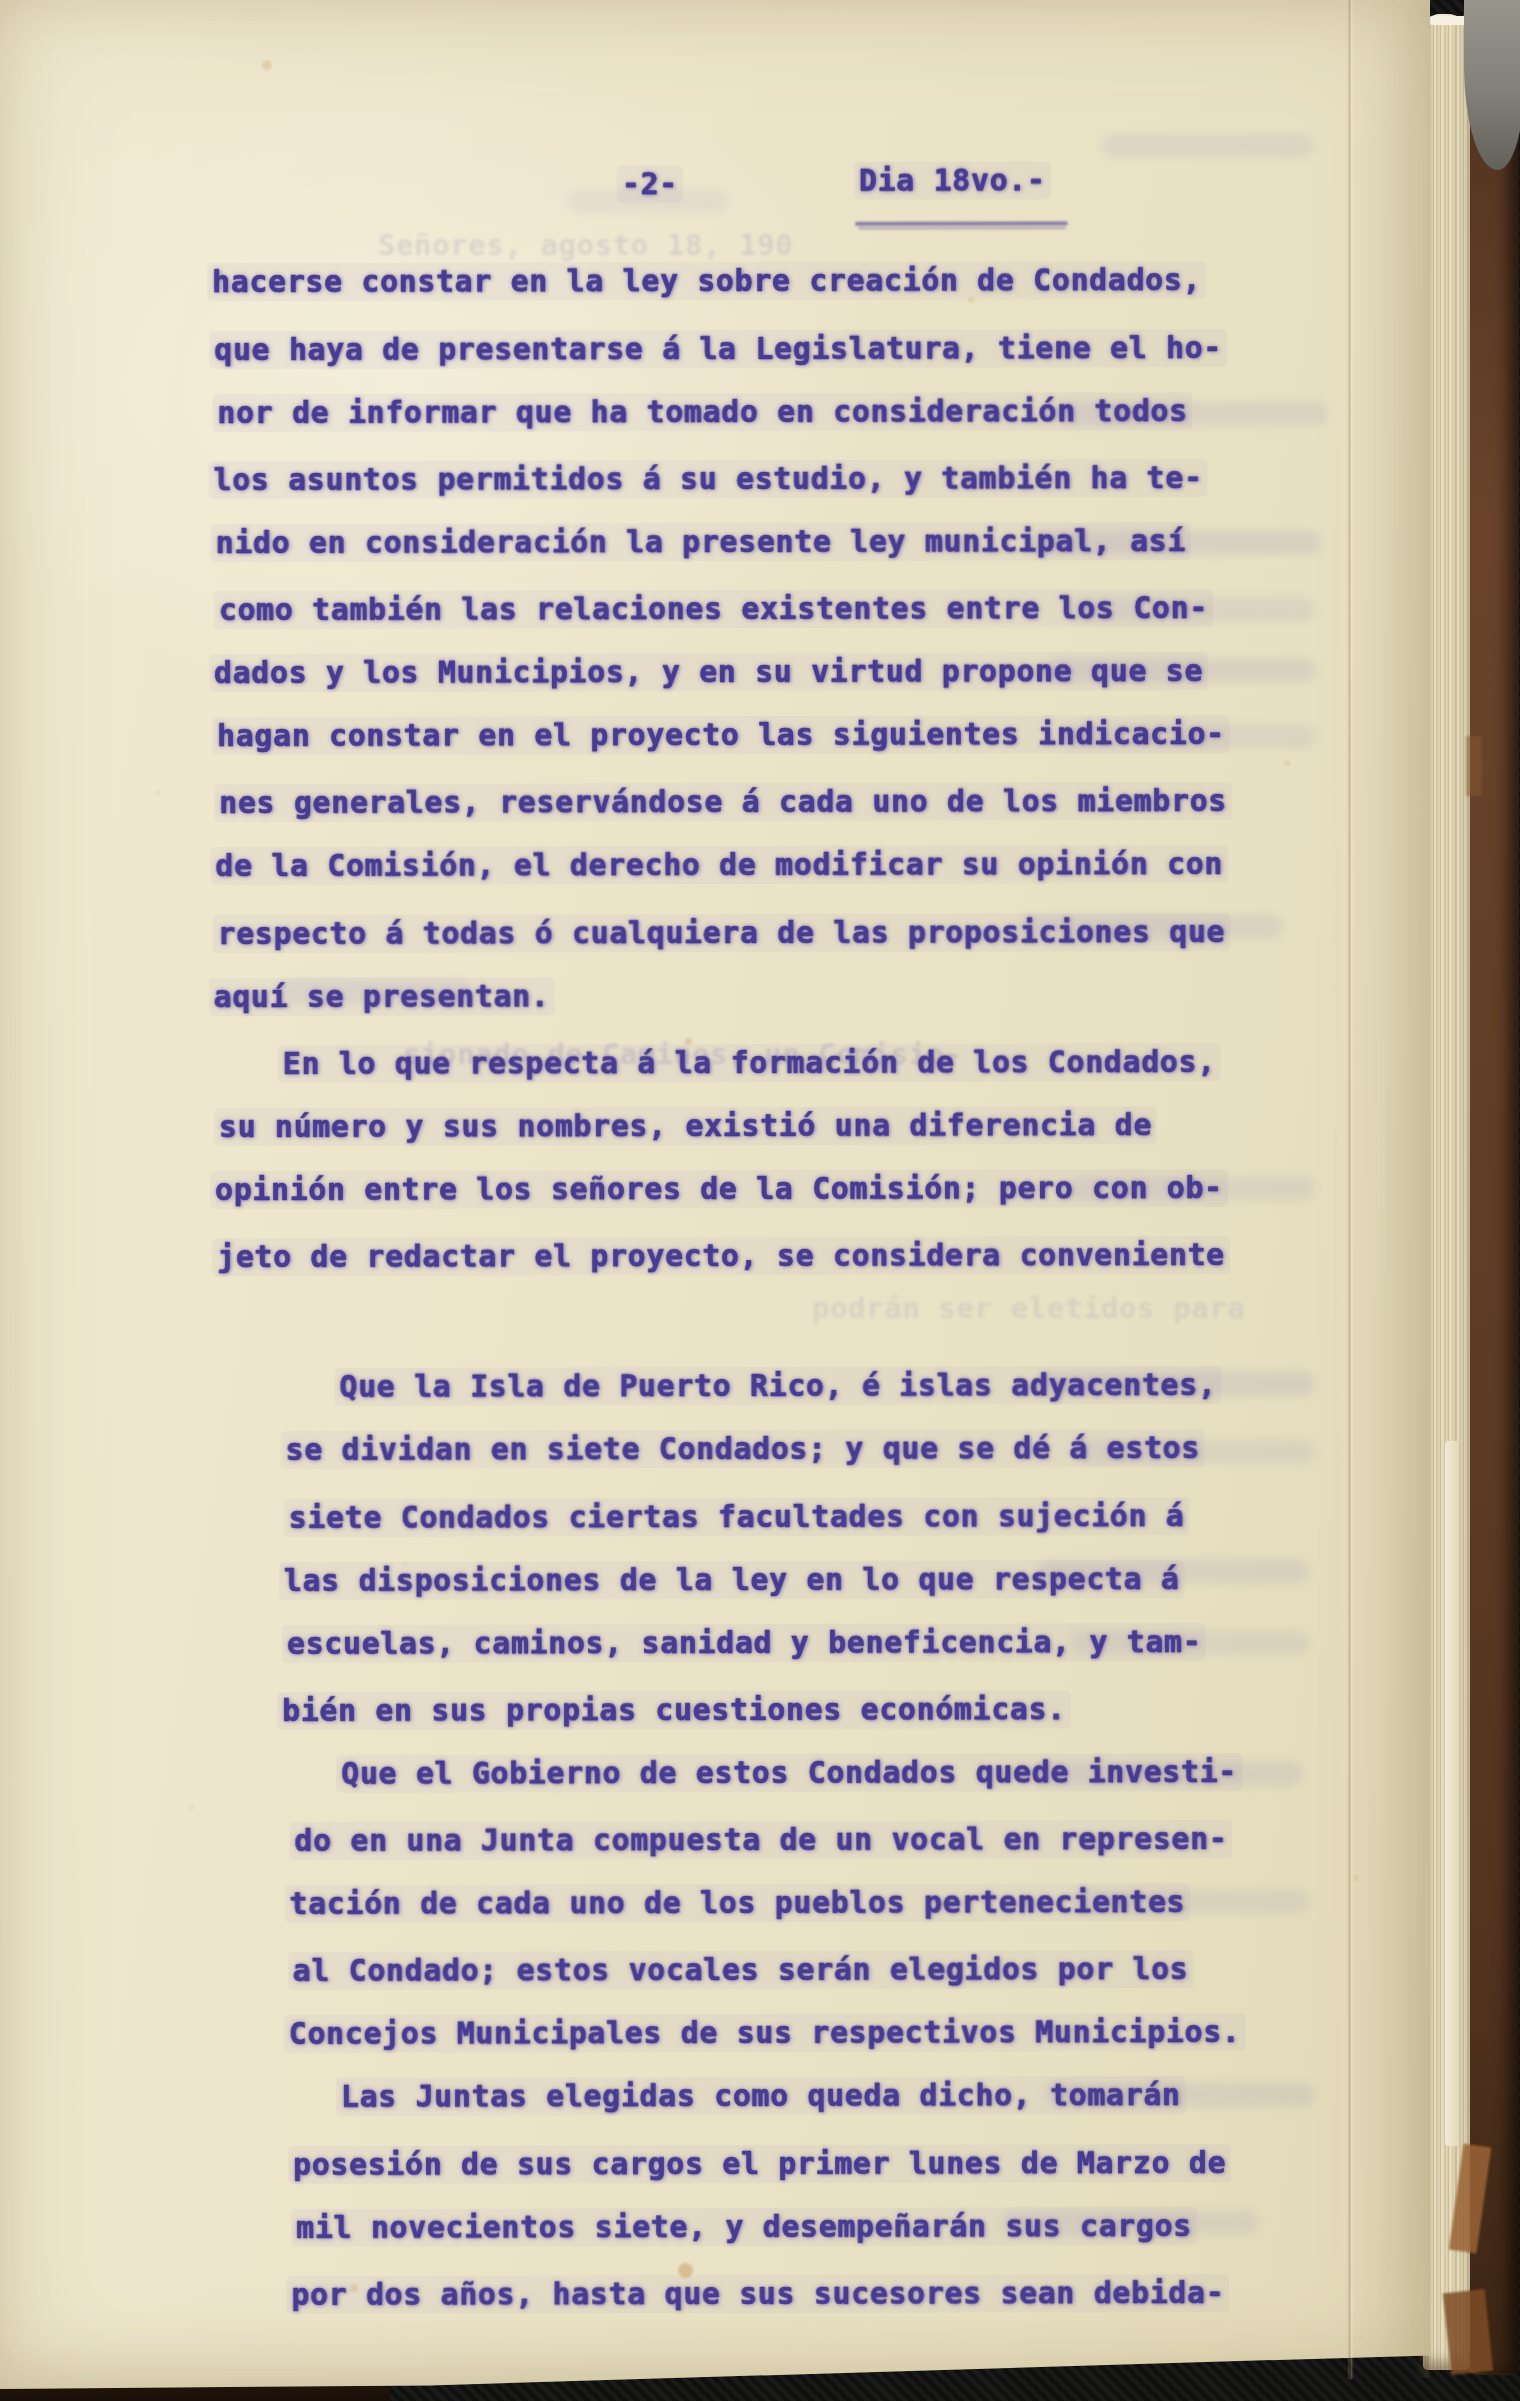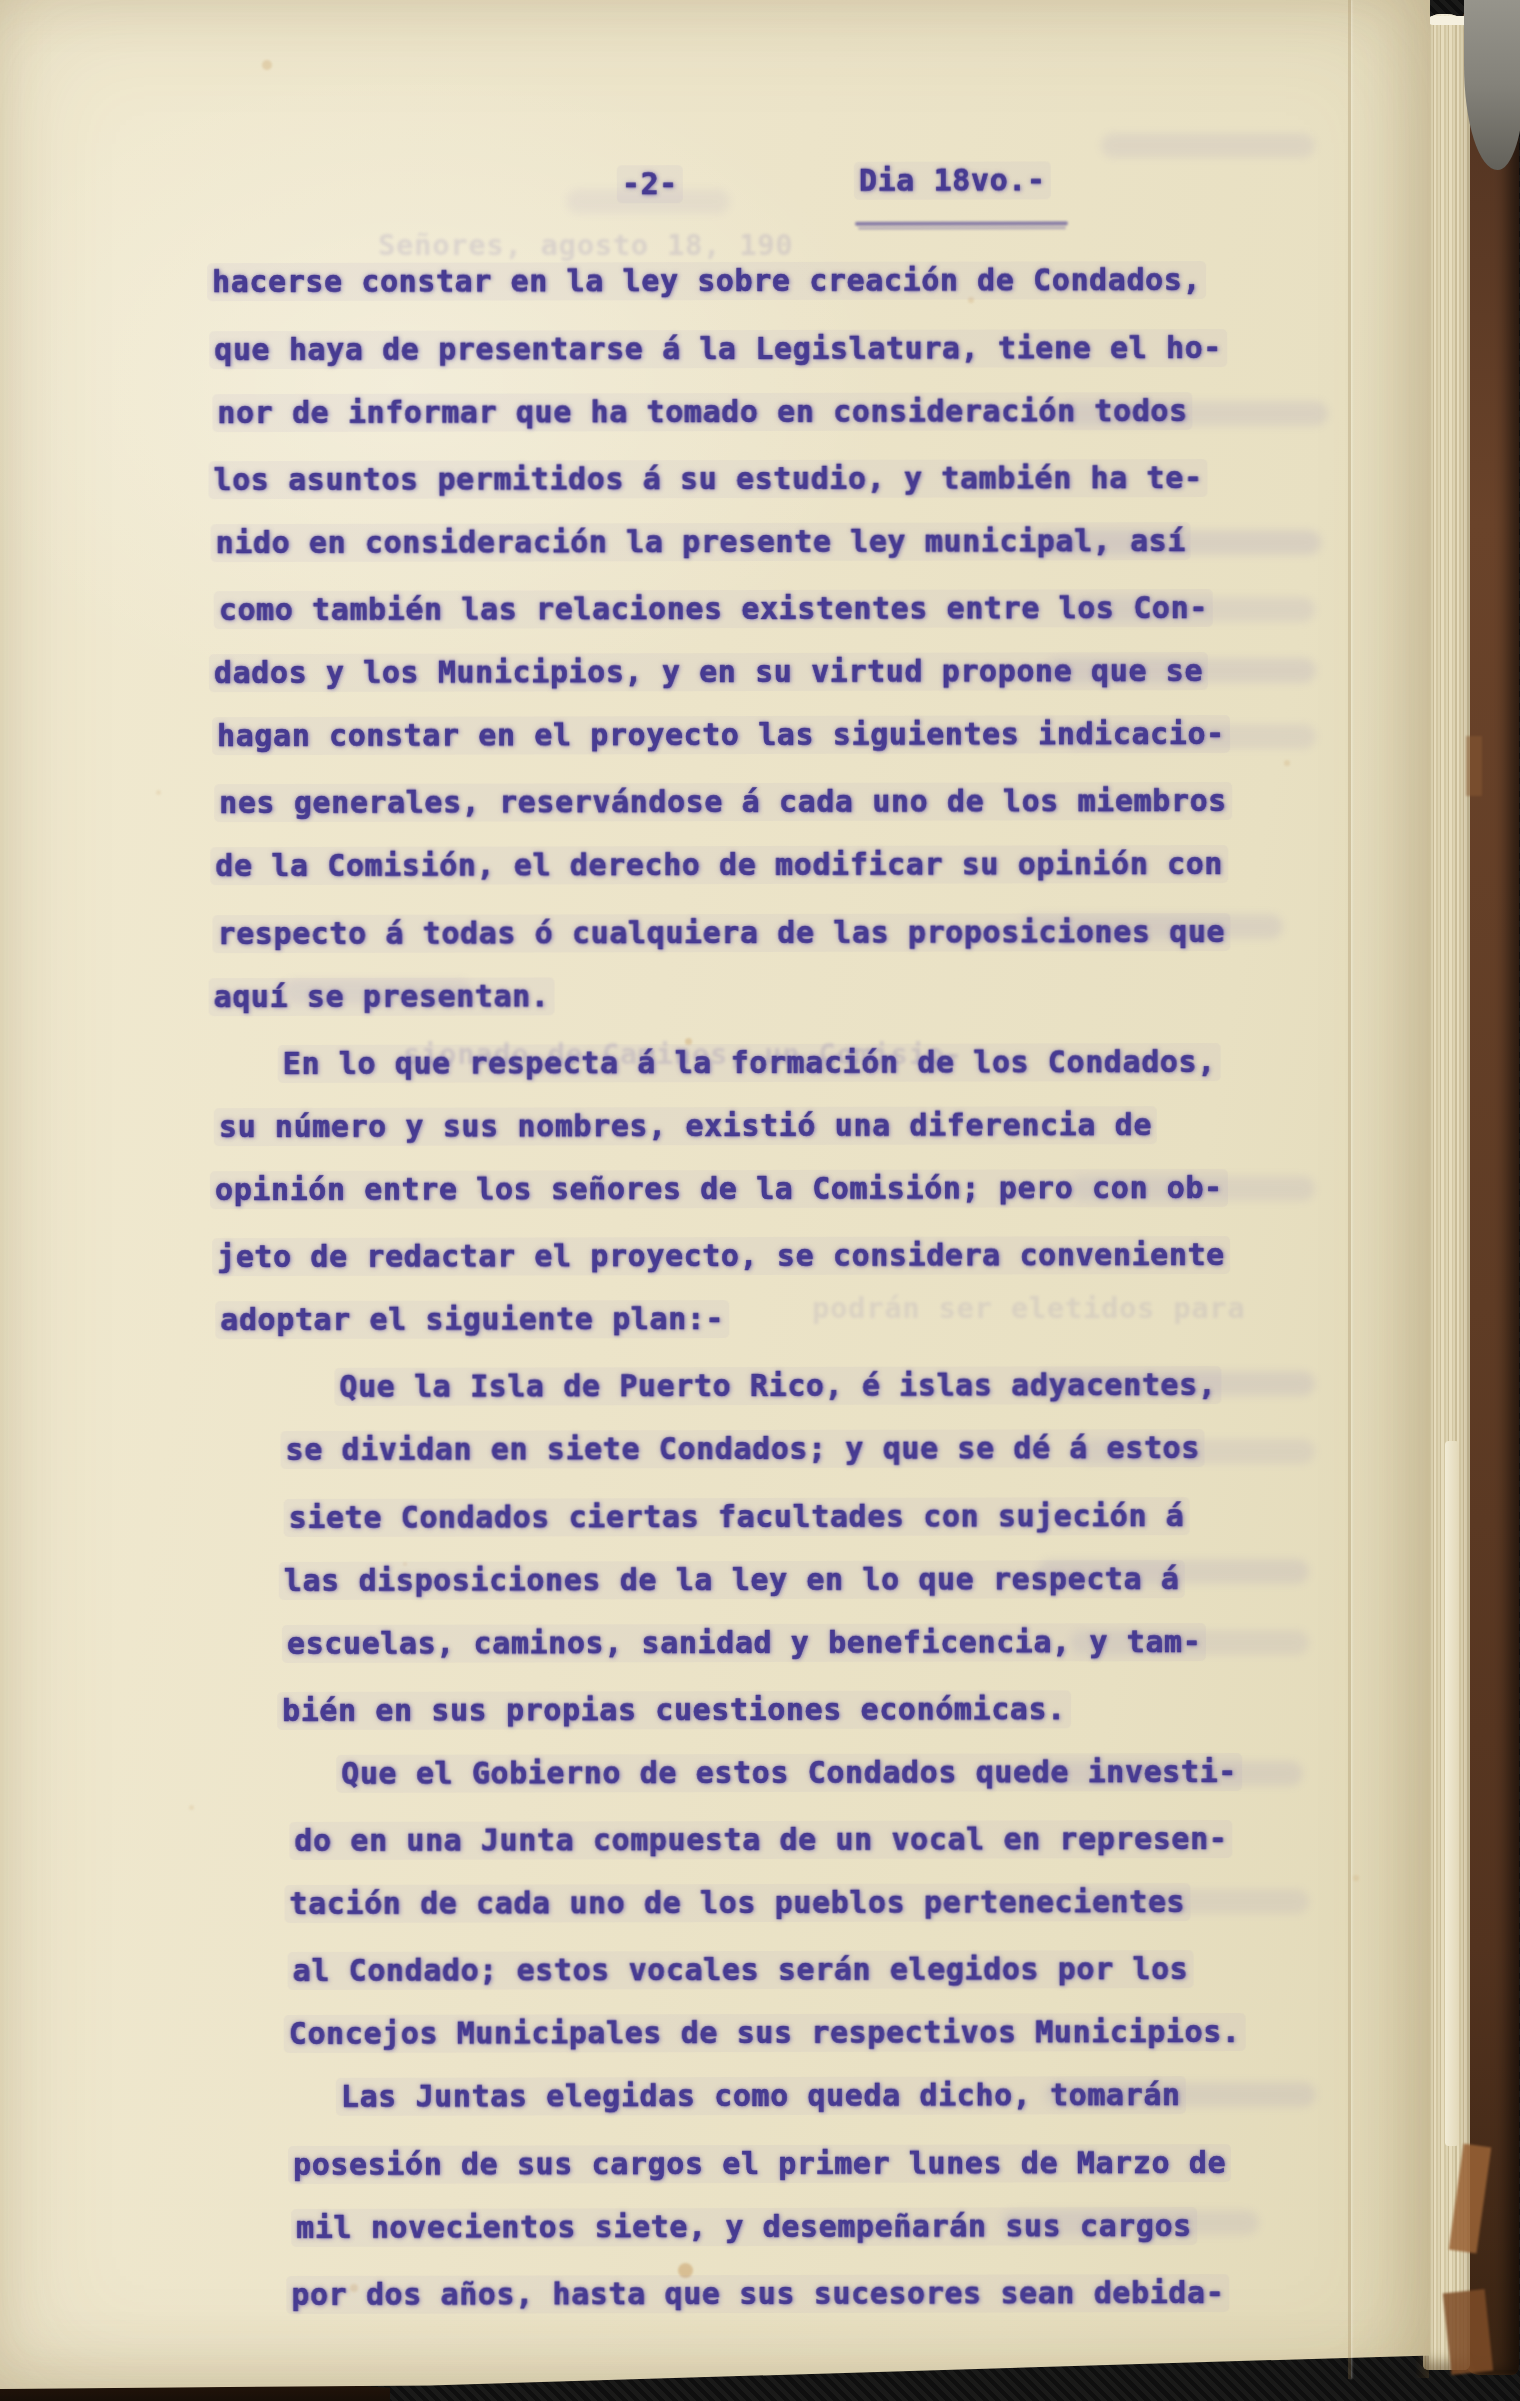"adoptar el siguiente plan:-" span.tw { html: <span>adoptar el siguiente plan:-</span> -> none }
